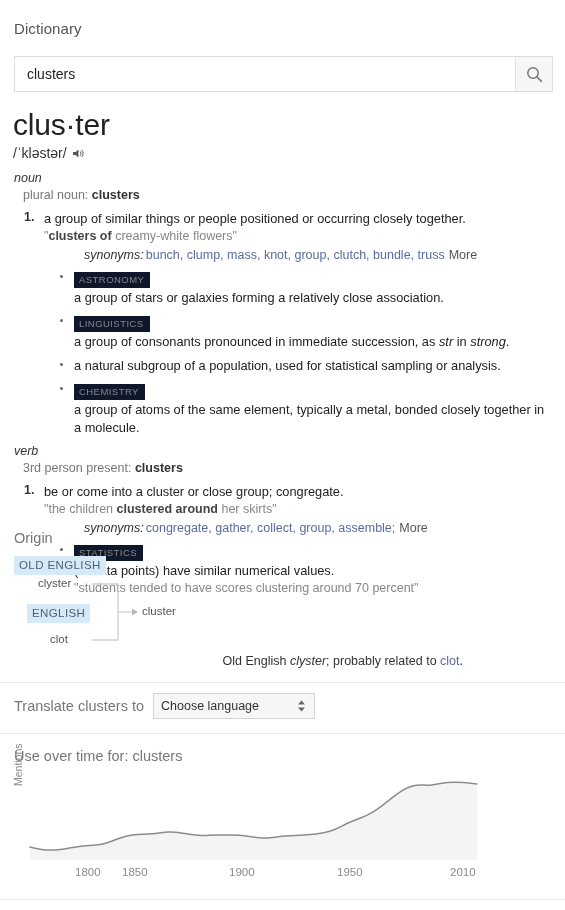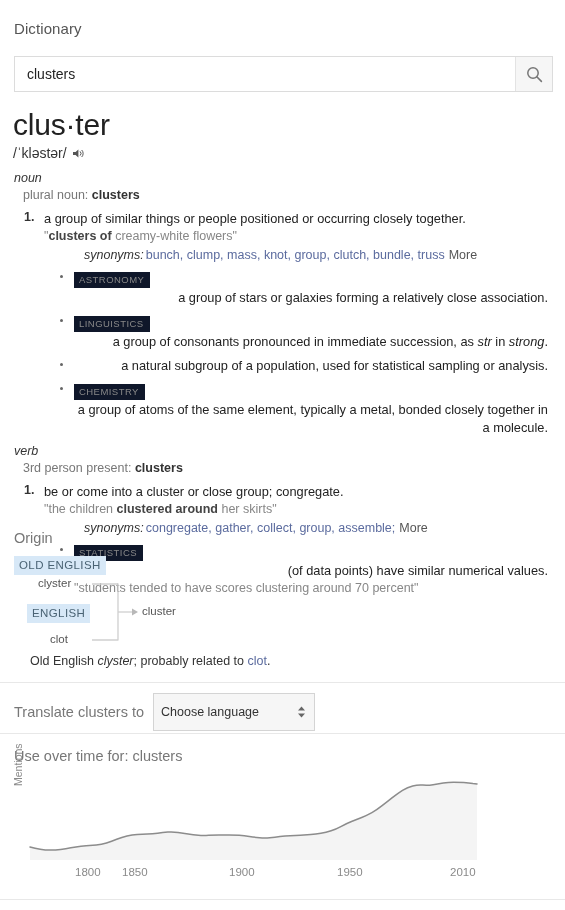"a group of stars or" .sub-gloss { text-align: right -> none }
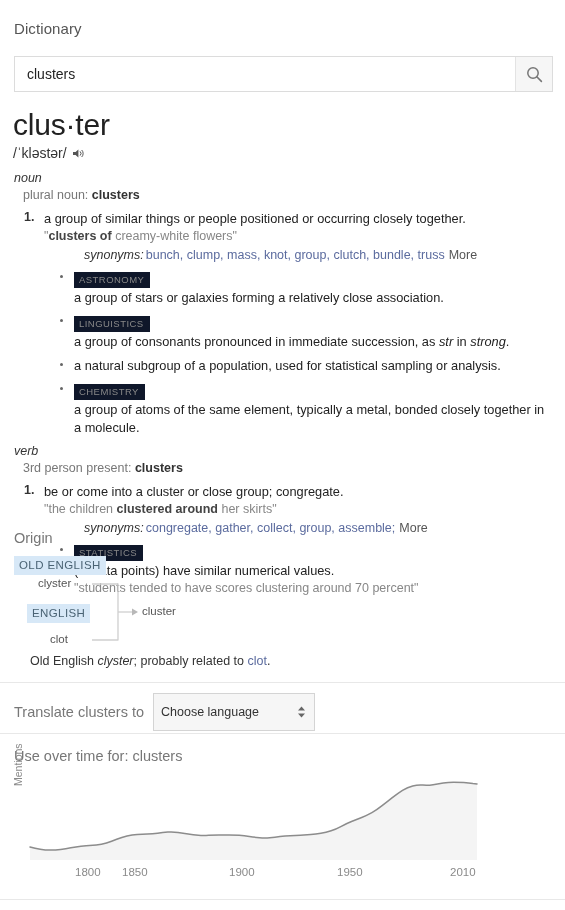"Old English clyster; probably related" .origin-note { text-align: none -> right }
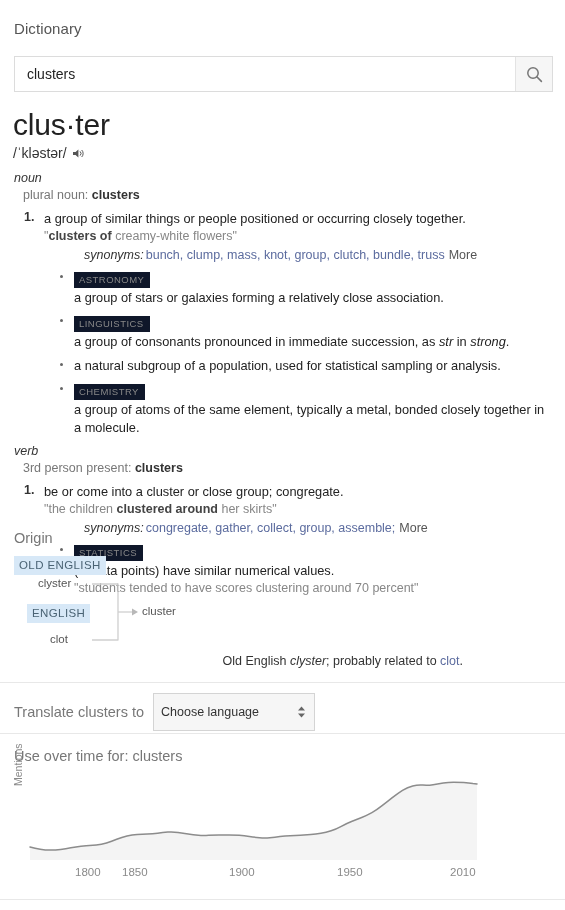"Choose language" .lang-select { height: 38px -> 26px }
